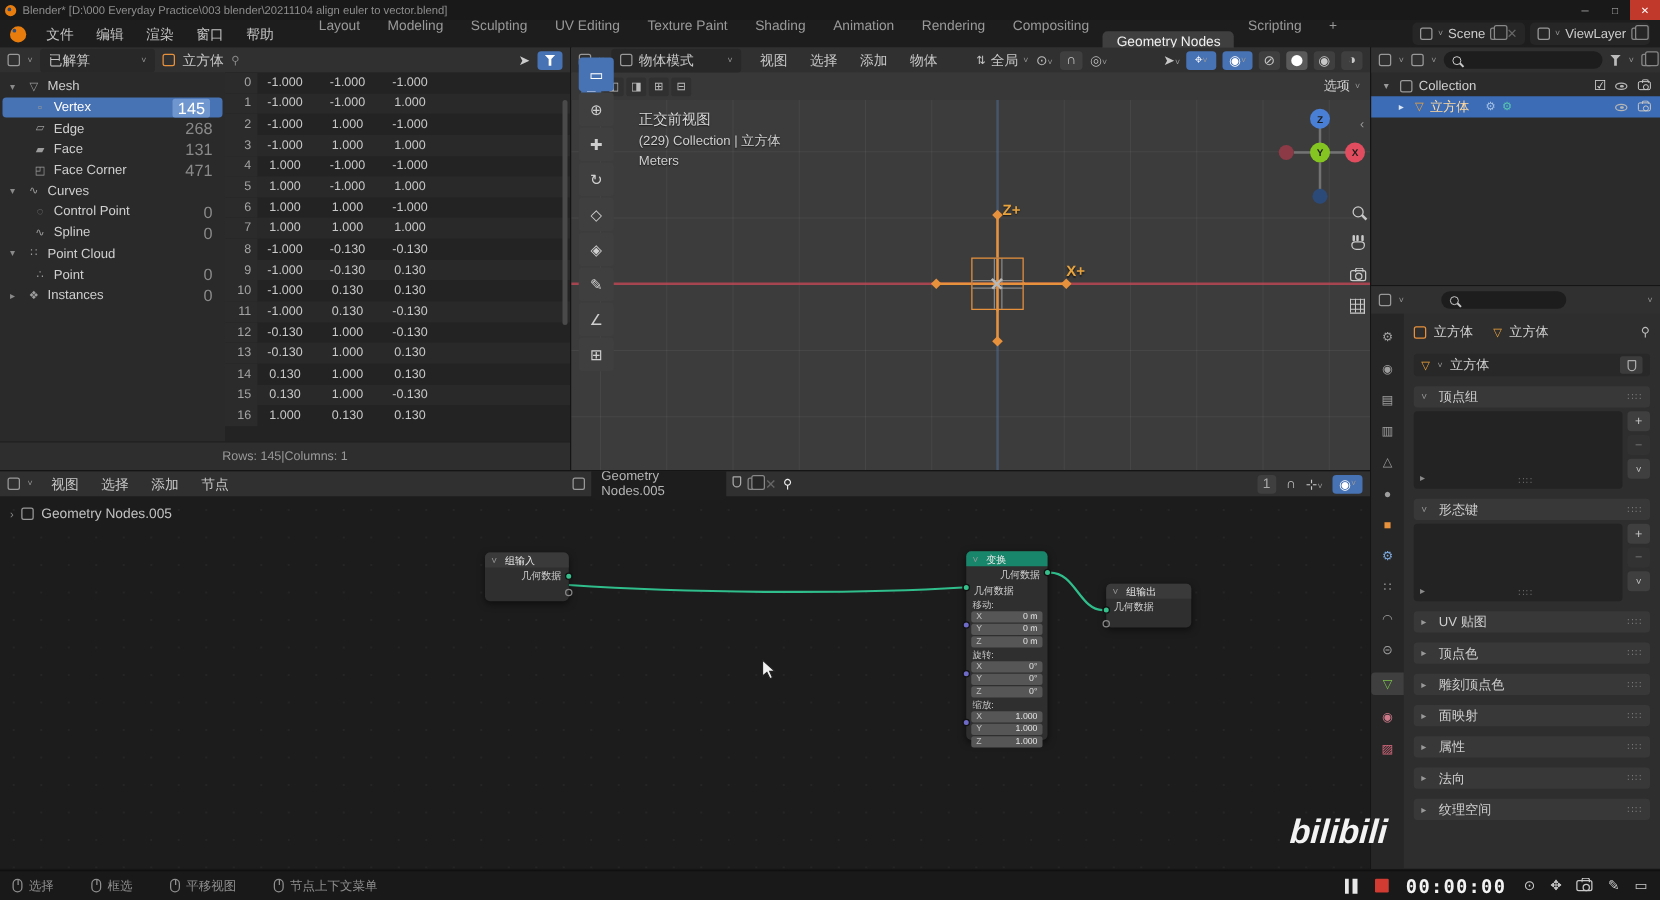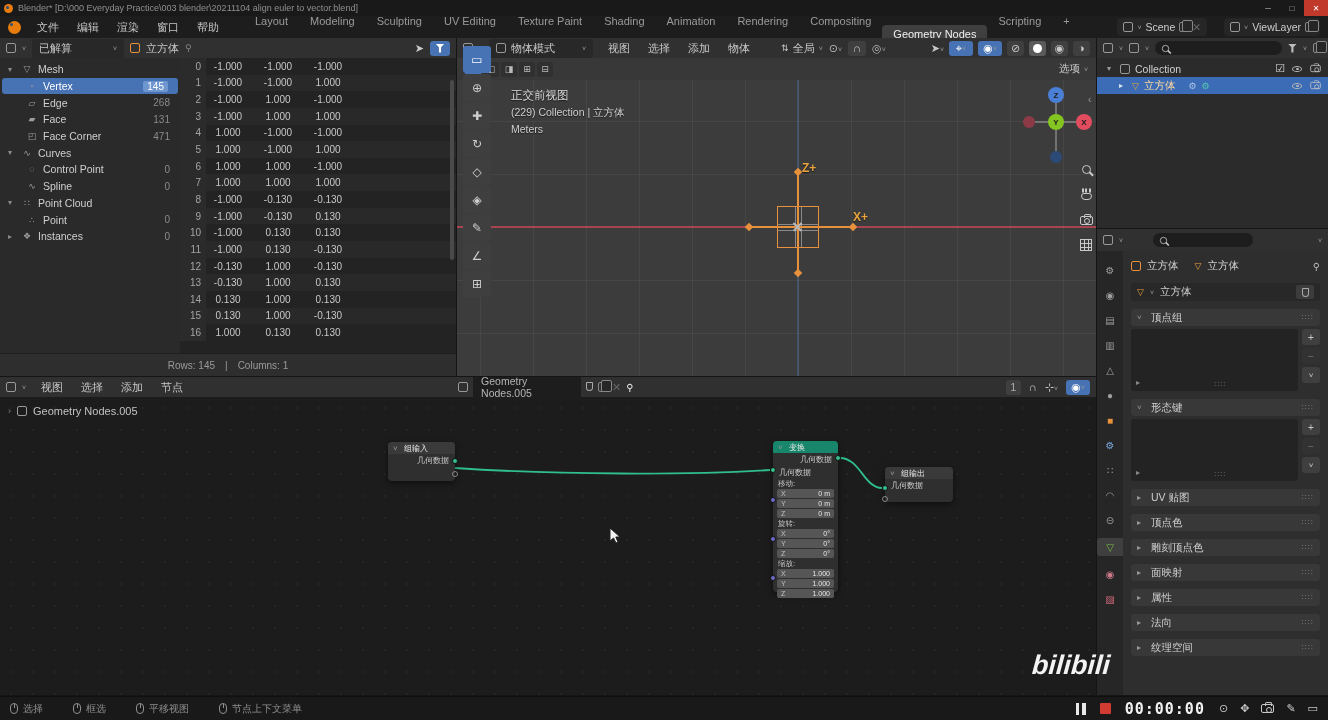"Scene" span { gap: 17px -> 4px }
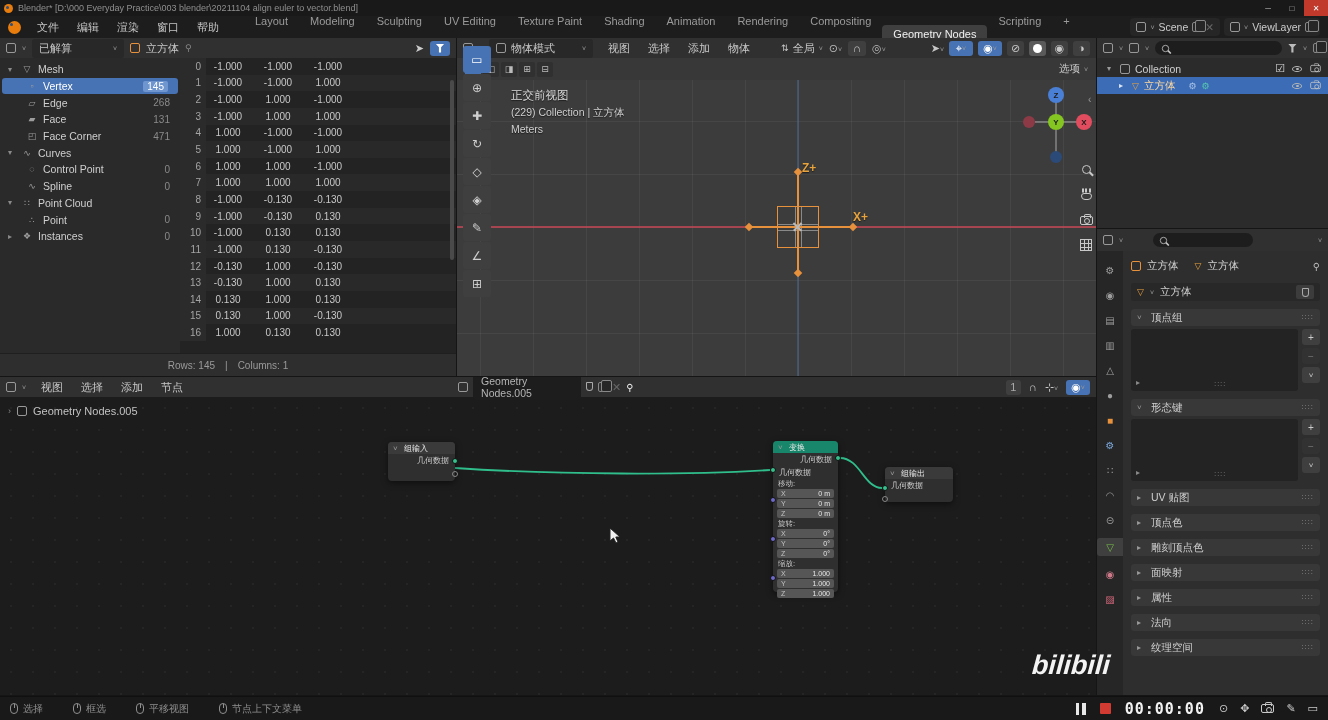"145" .tcount { font-size: 10px -> 13px }
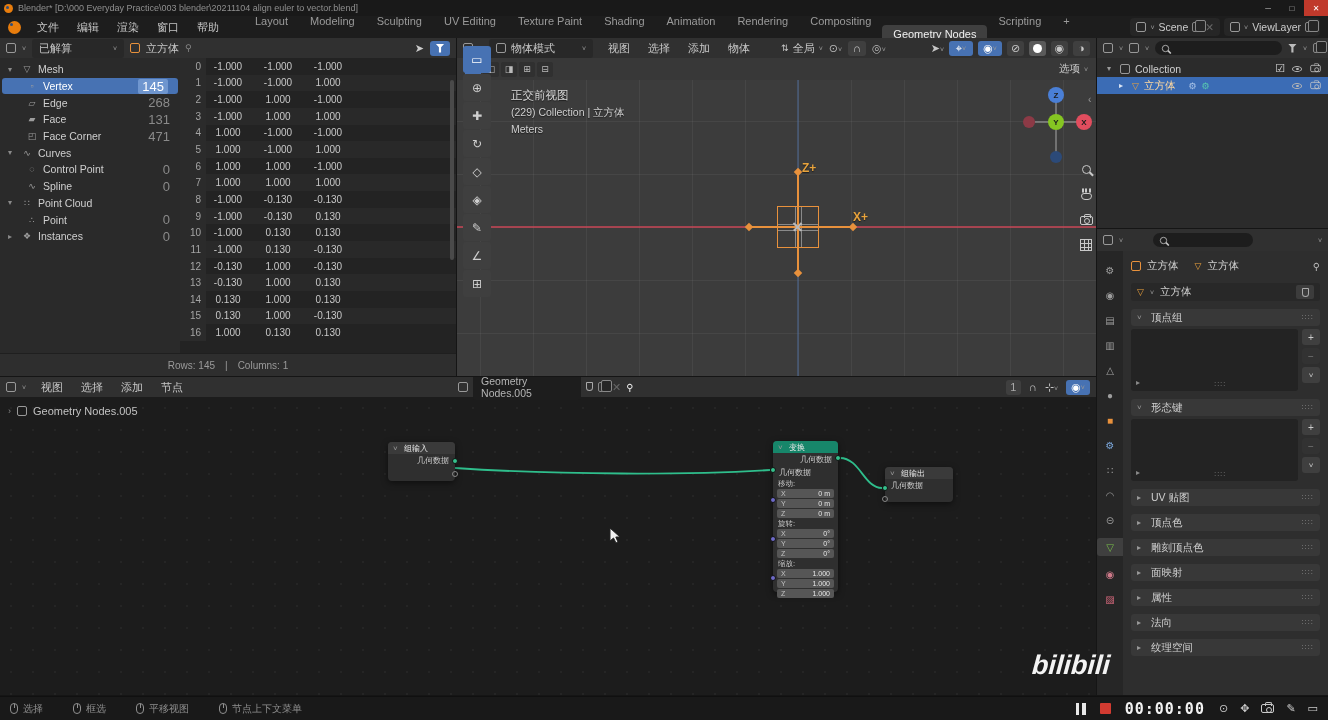"Rows: 145" #sp-footer { gap: 10px -> none }
